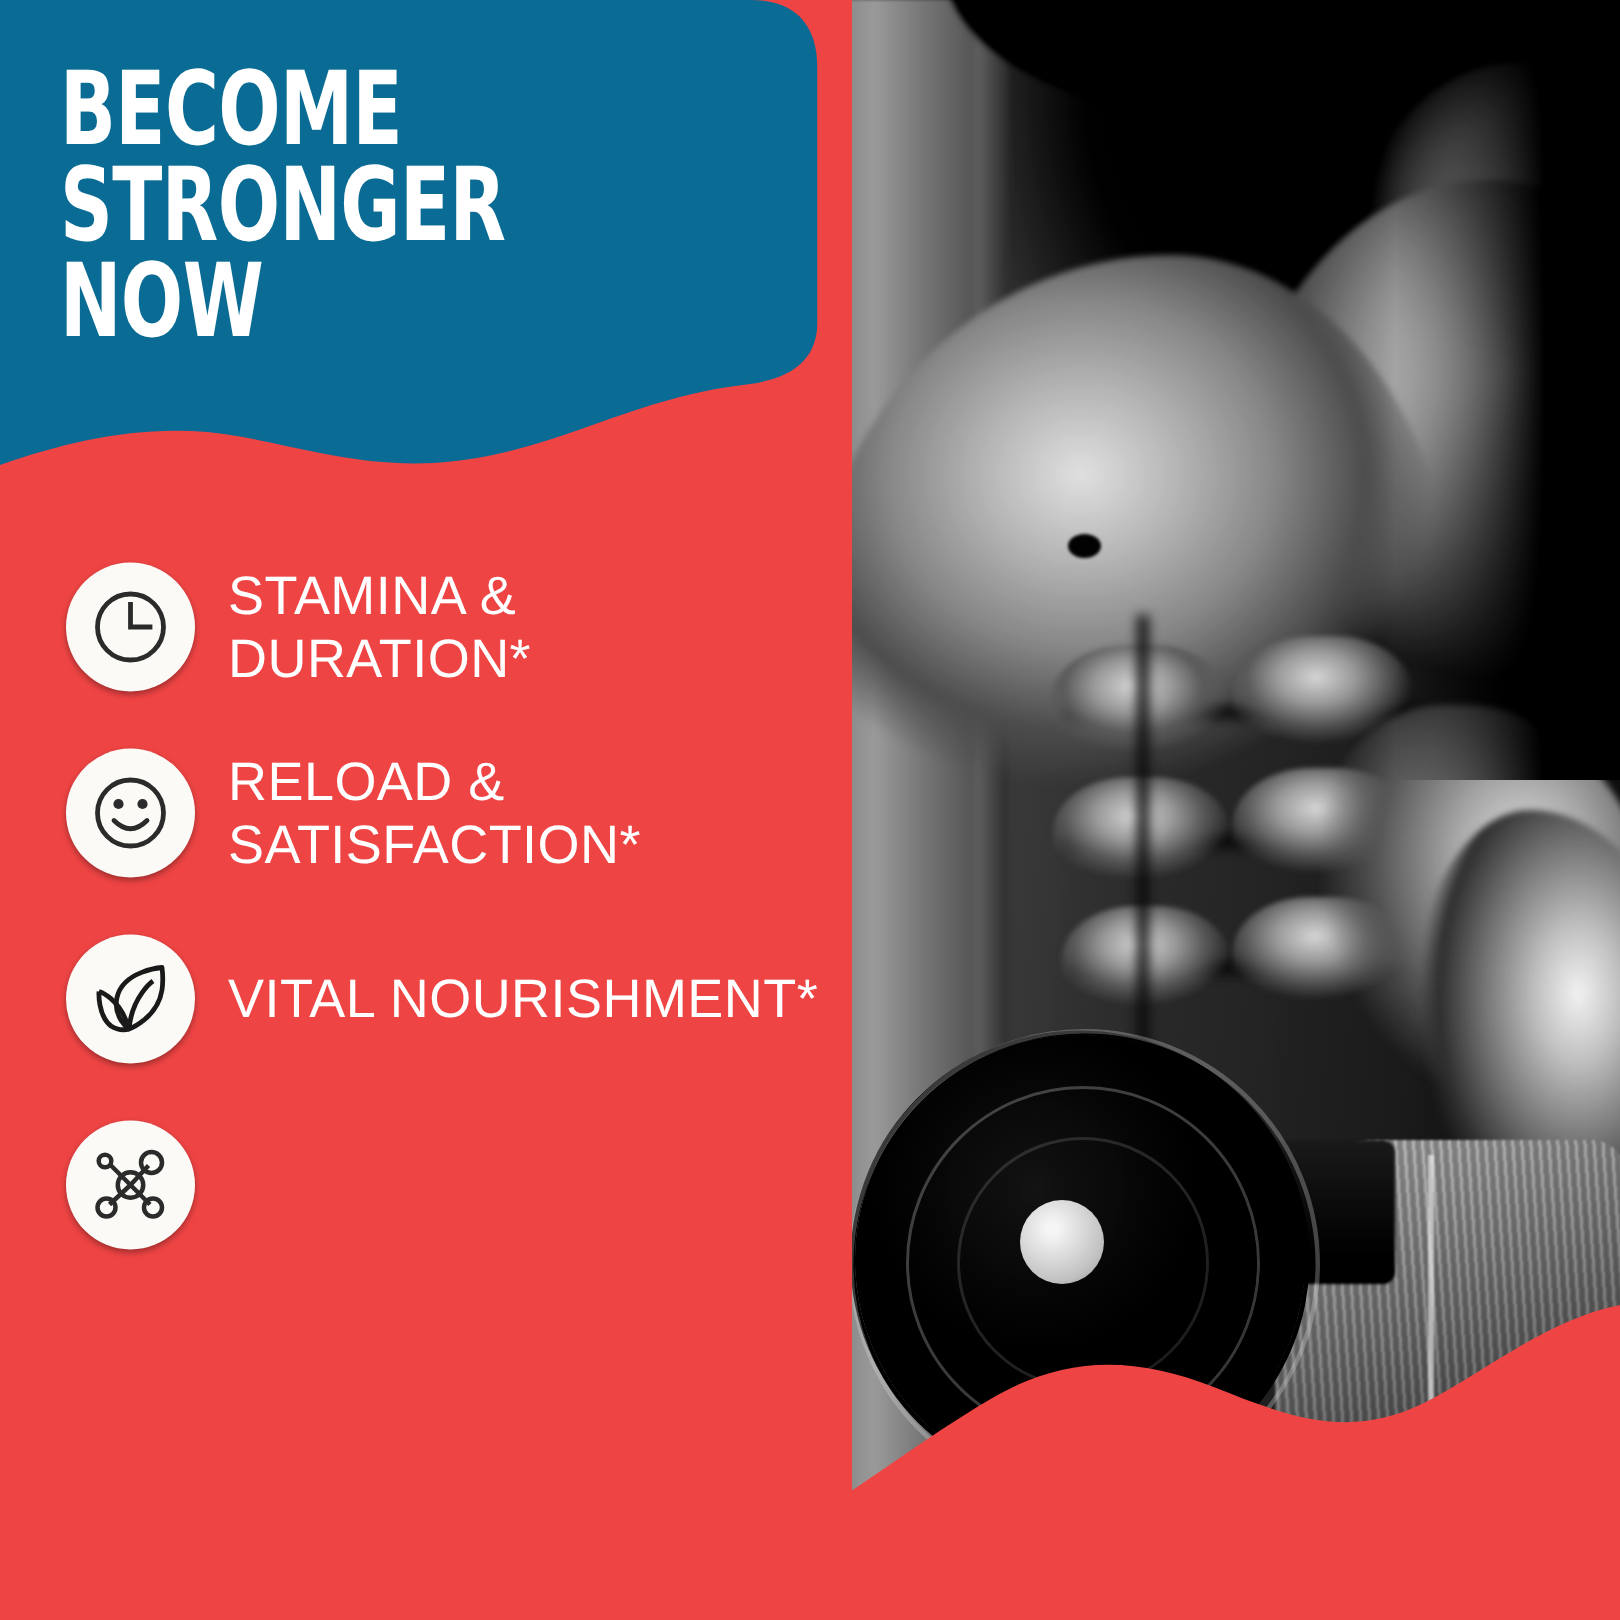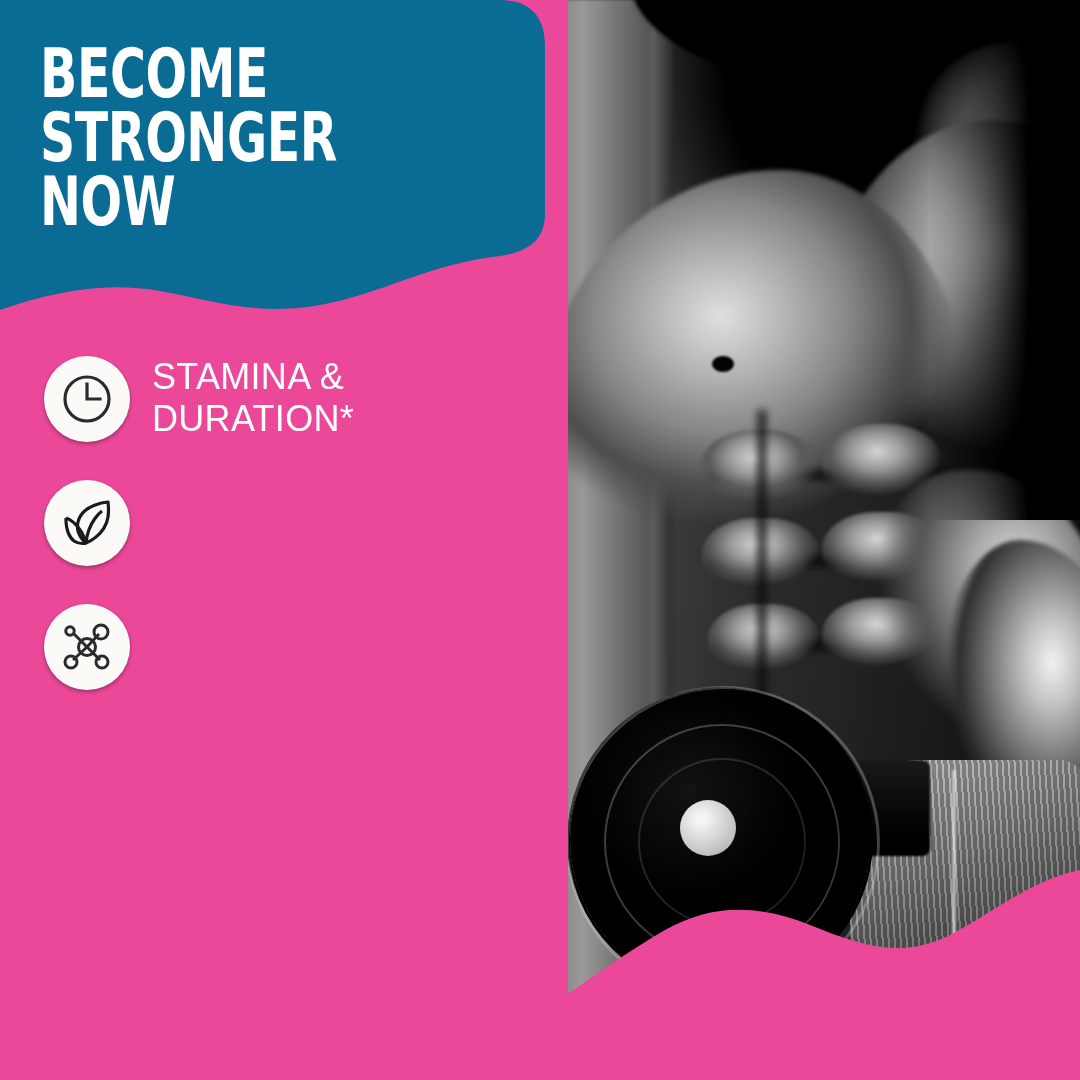"BECOME" #stage { background: #ec4899 -> #ef4444 }
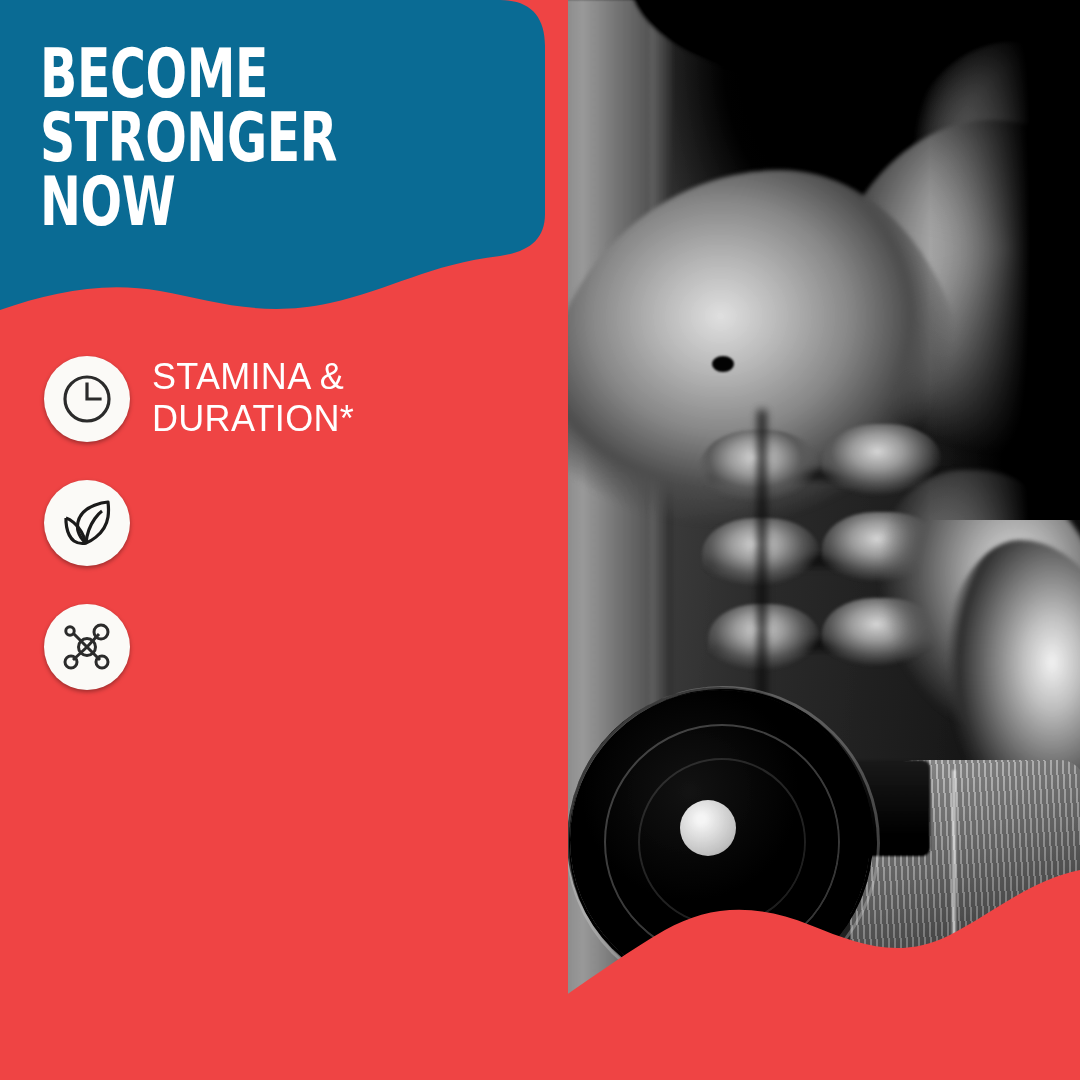"STAMINA &" .feature { align-items: none -> center }
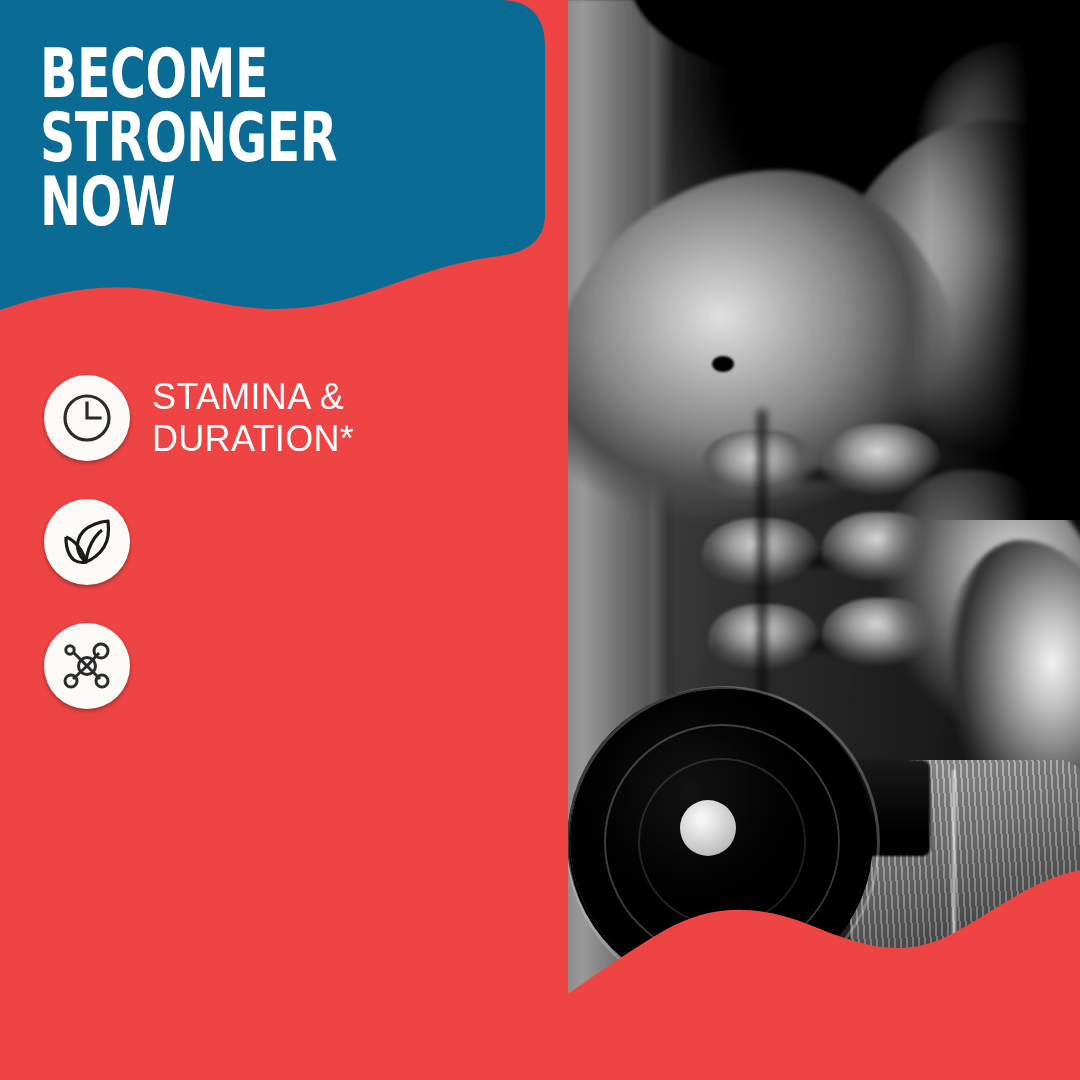"RELOAD &" div.feature { html: none -> <div> <span> <svg> <circle></circle> <circle></circle> <circle></circle> <path></path> </svg> </span> <span>RELOAD &amp; SATISFACTION*</span> </div> }
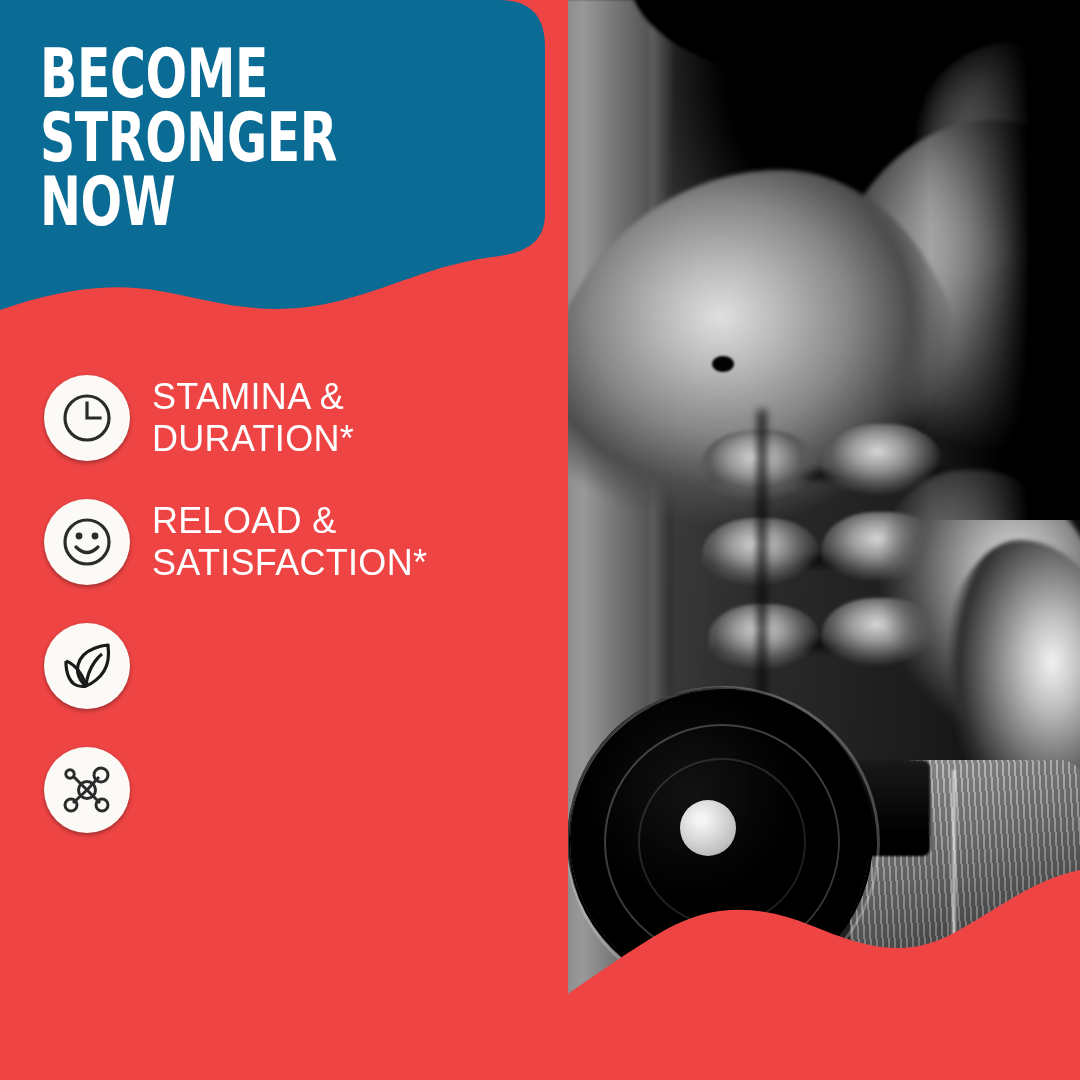"VITAL NOURISHMENT*" span.flabel { html: none -> <span>VITAL NOURISHMENT*</span> }
